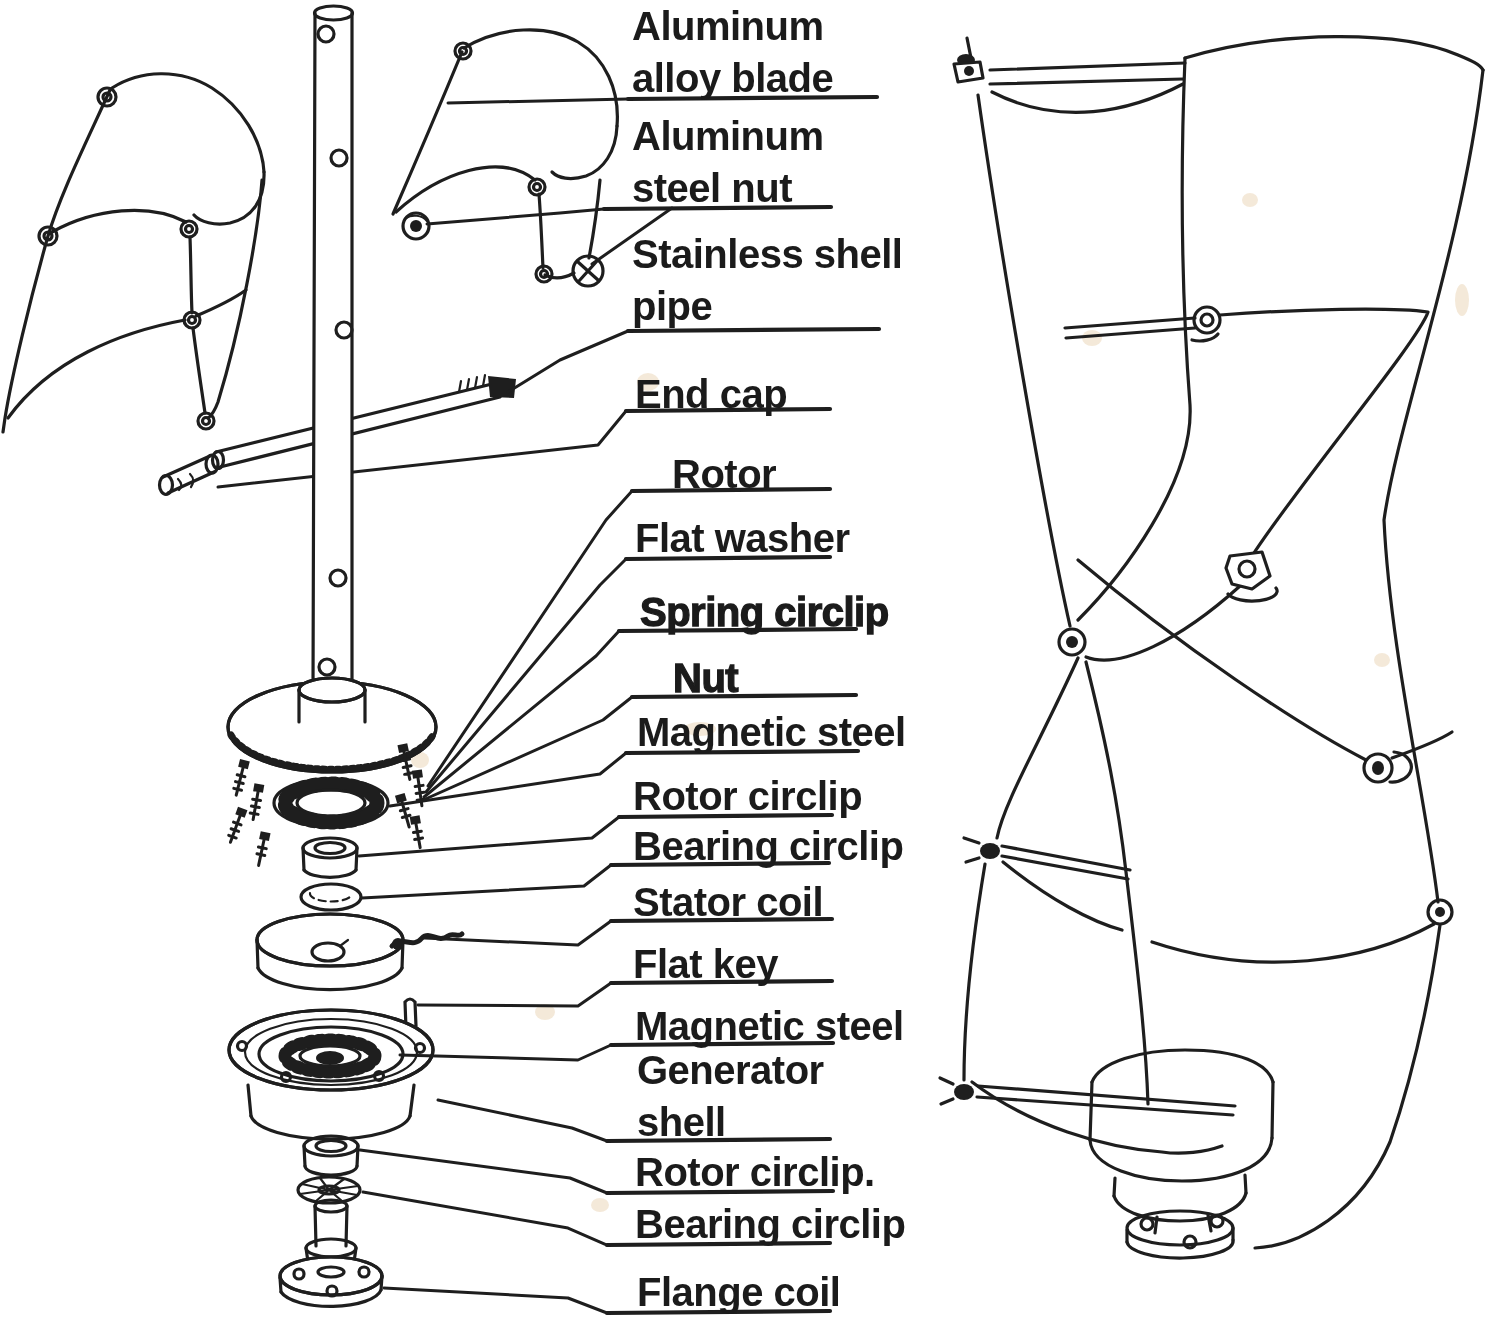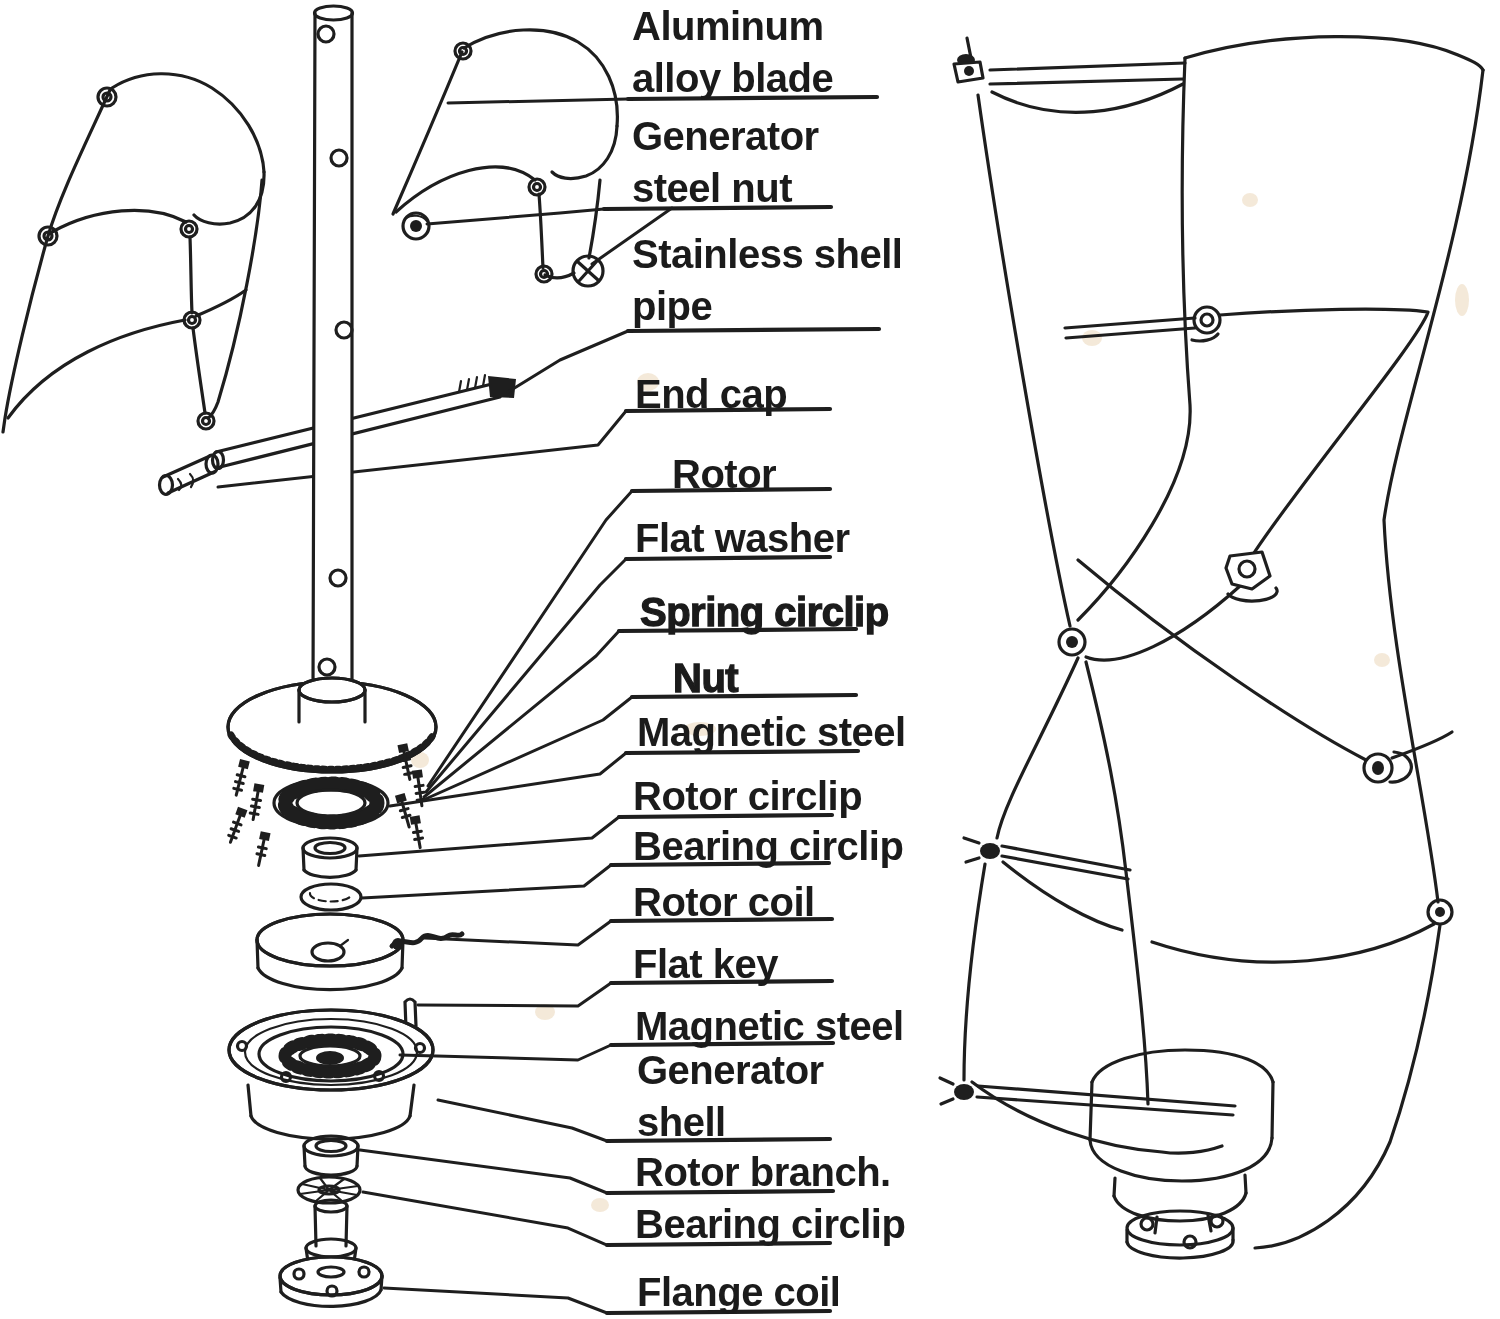"Generator steel nut" div.lbl { text: Generator -> Aluminum }
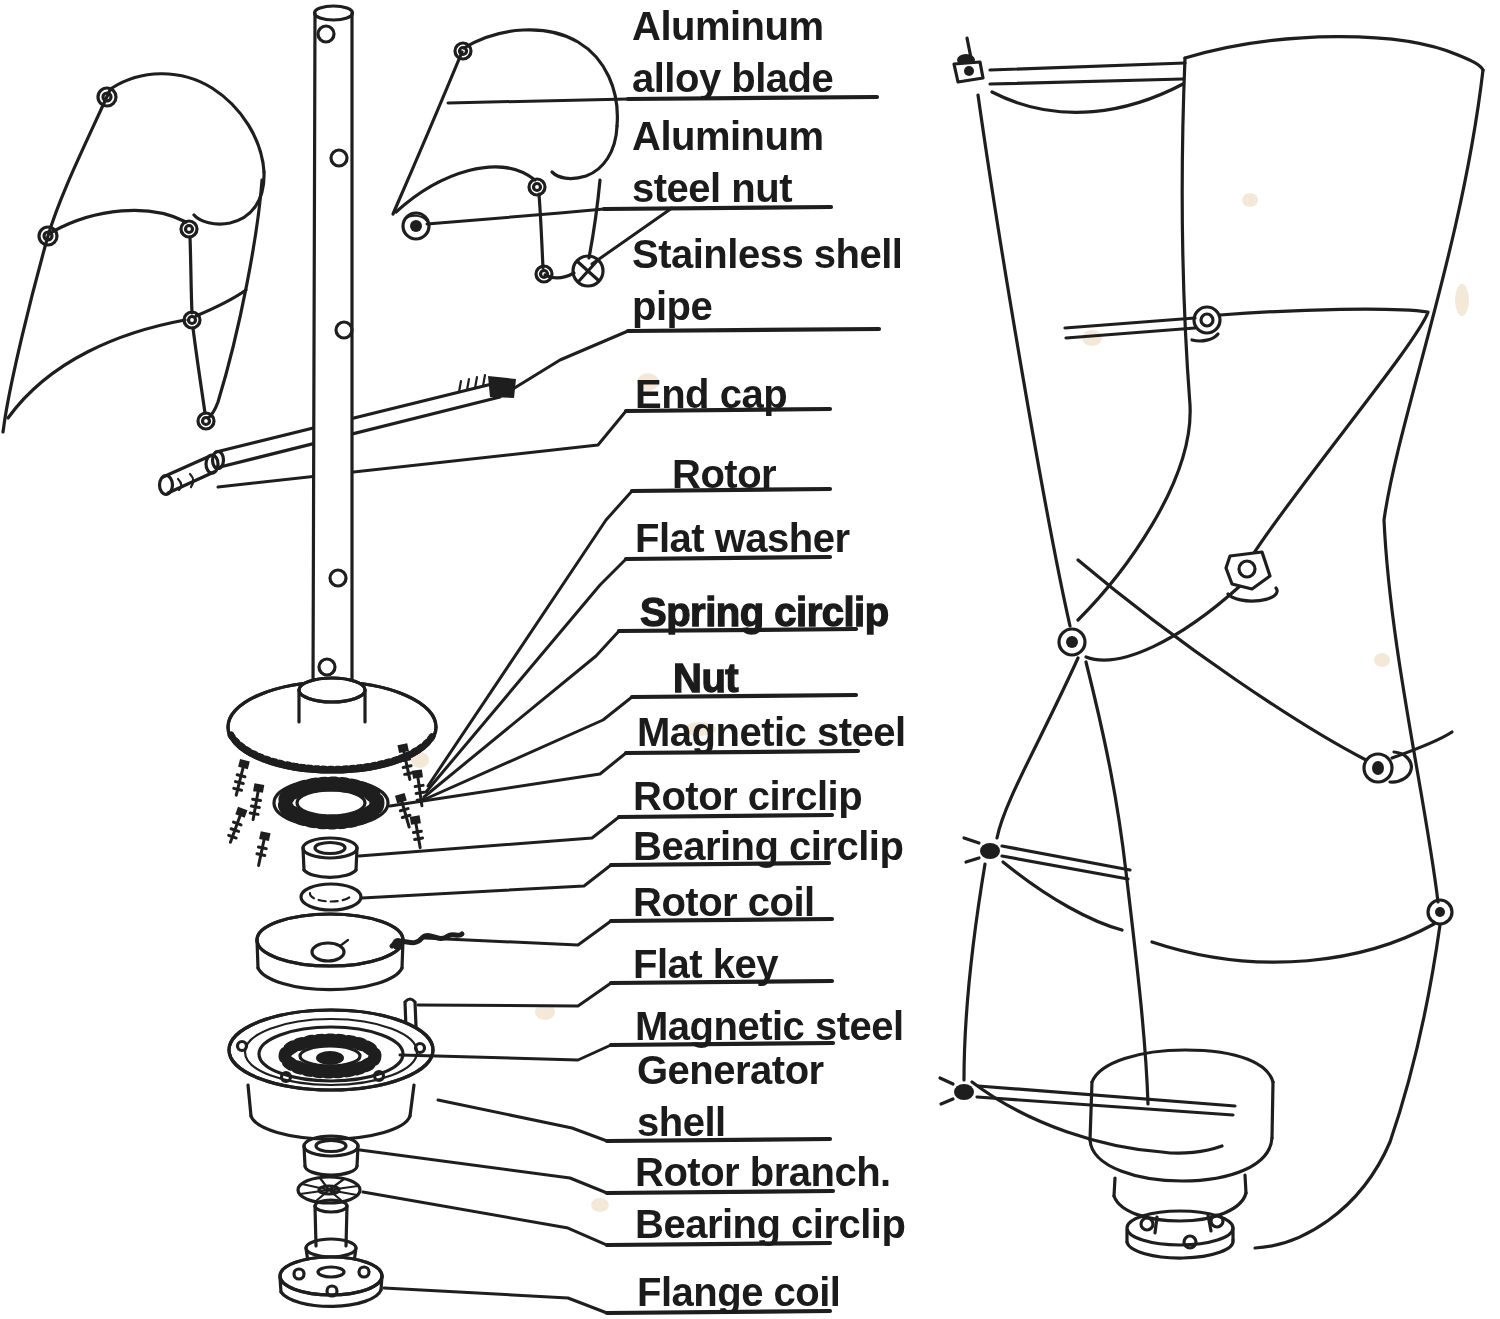"Rotor coil" div.lbl { text: Rotor -> Stator }
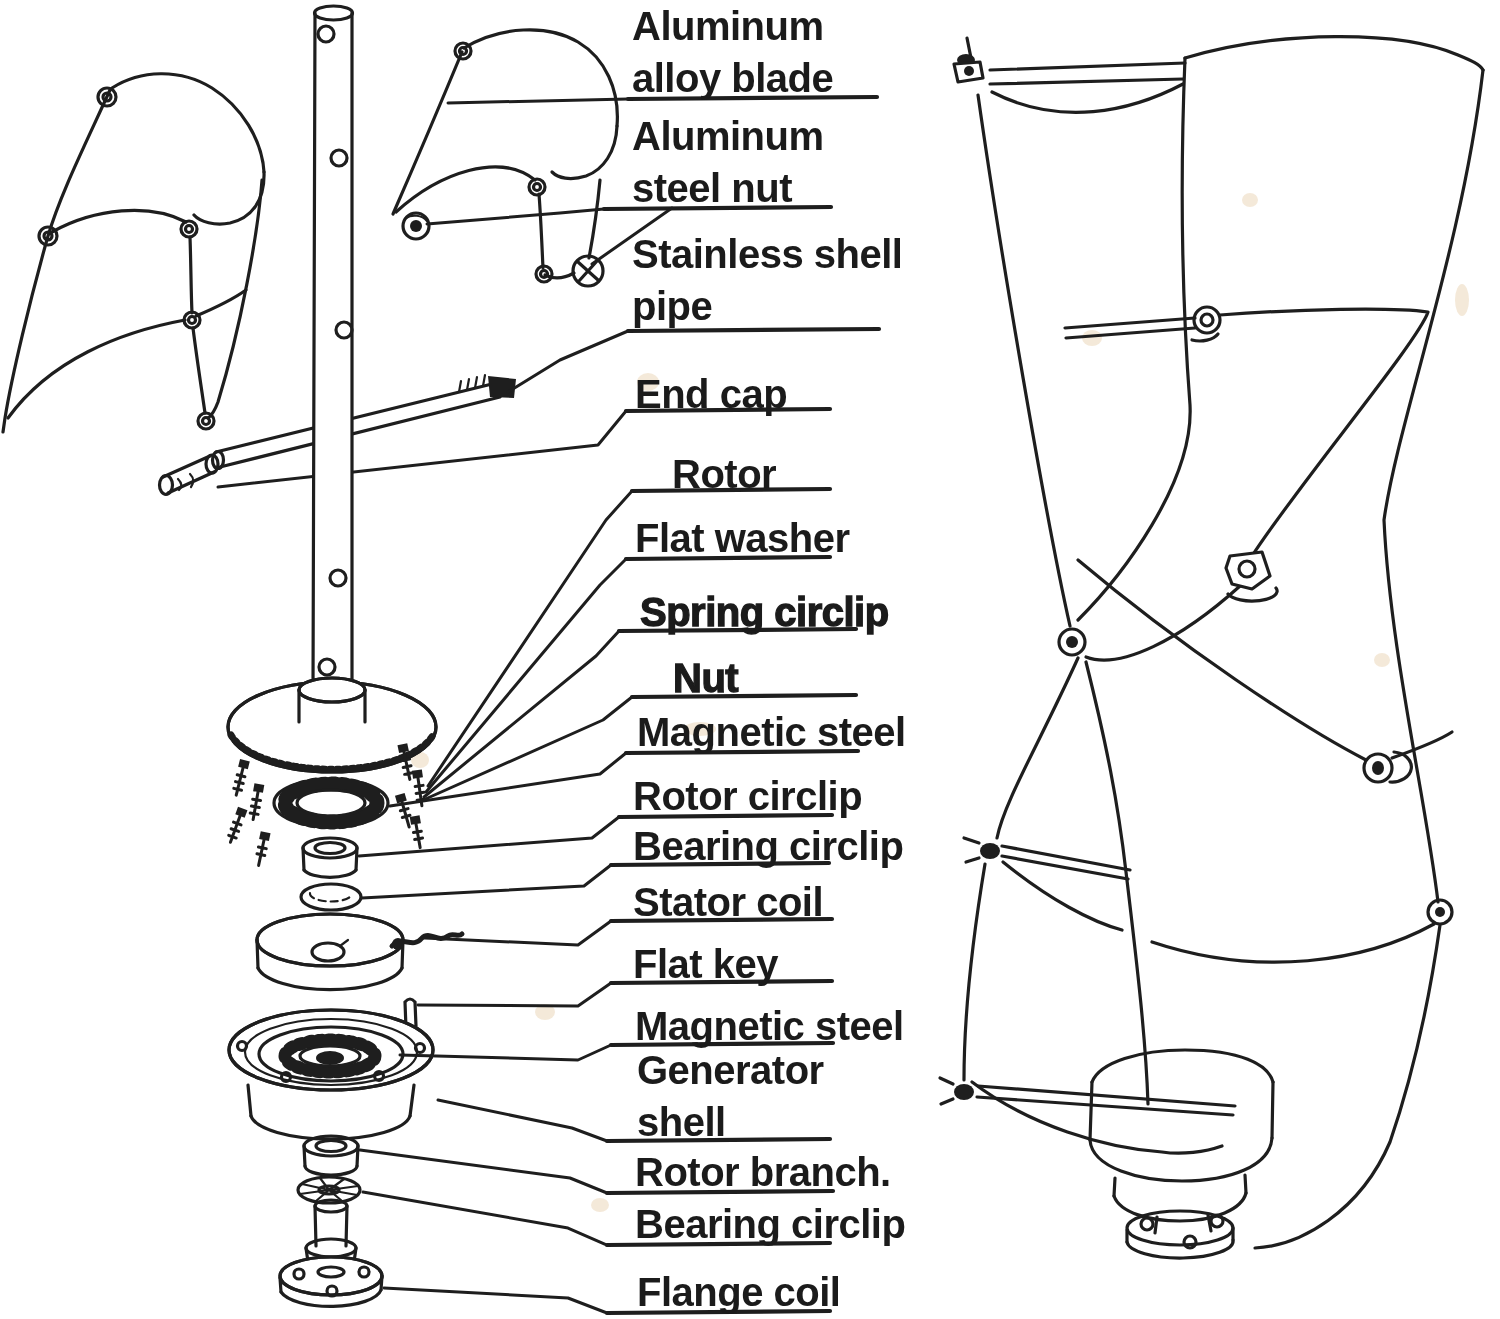"Rotor branch." div.lbl { text: branch -> circlip }
